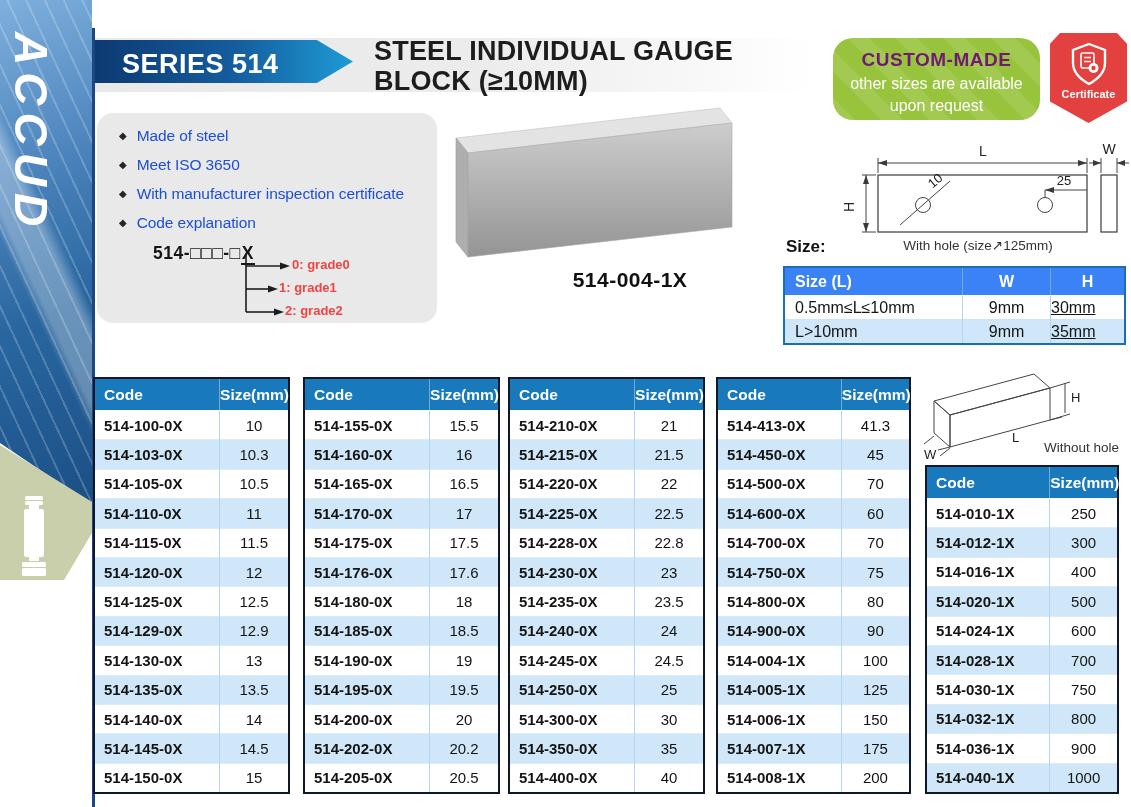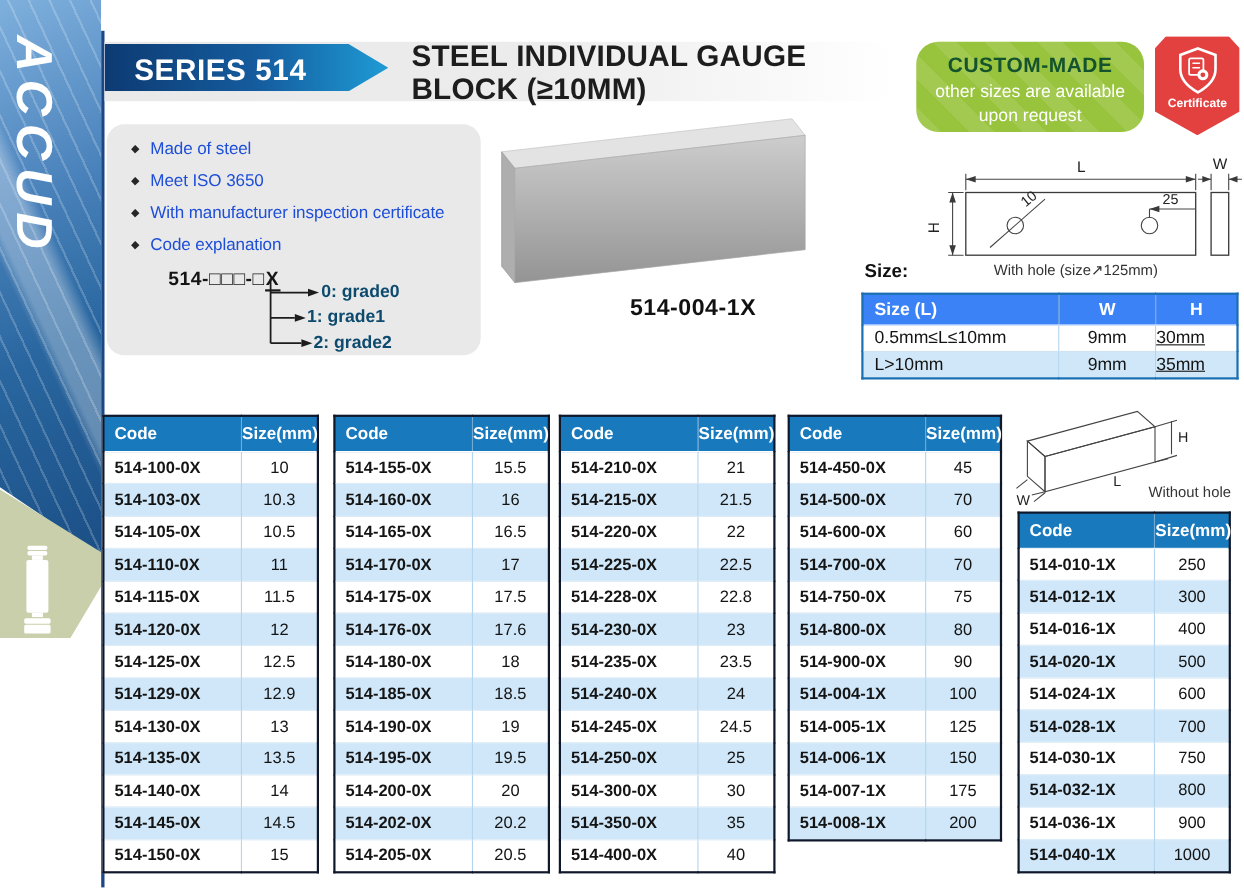"CUSTOM-MADE" .custom-title { color: #14532d -> #701a75 }
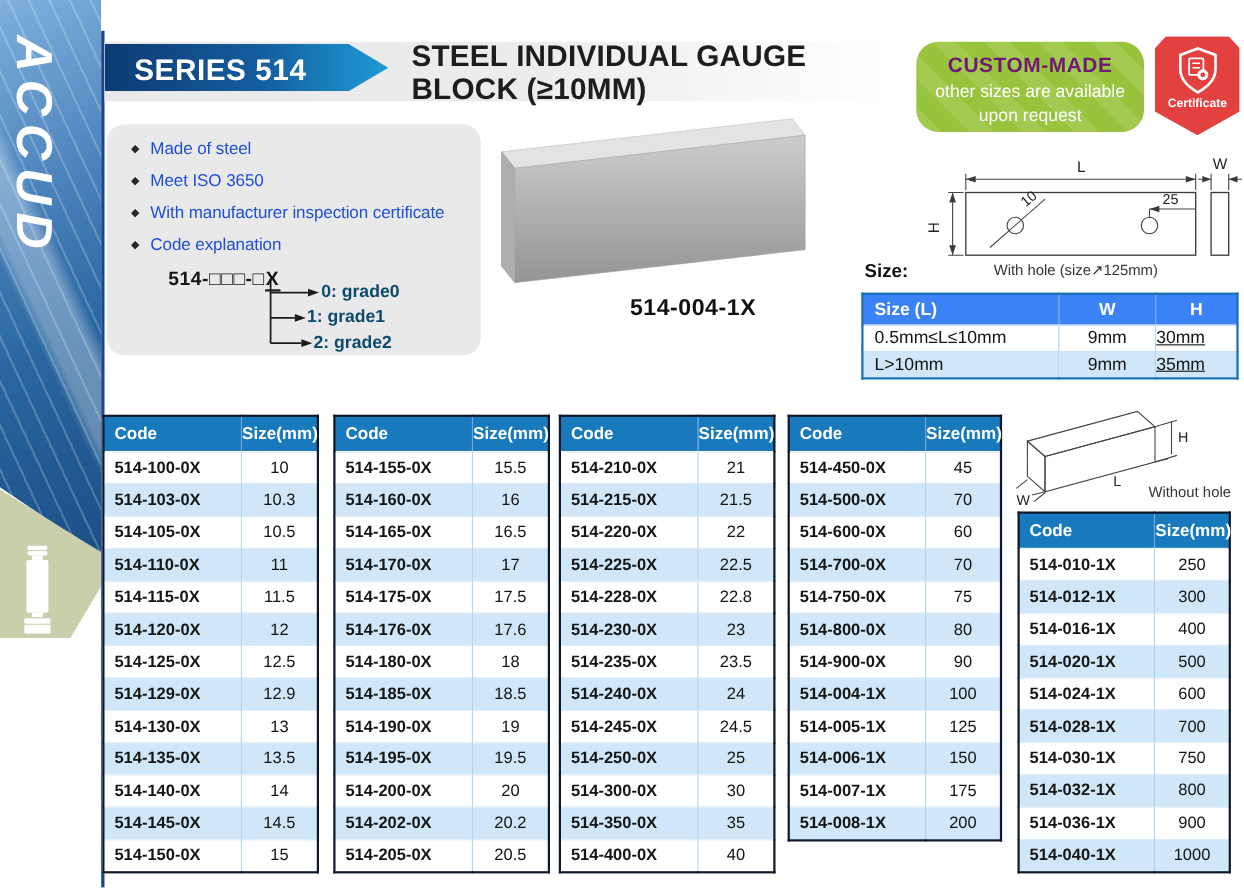"0: grade0" .grade-label { color: #0c4a6e -> #ef4444; font-size: 16px -> 13px }
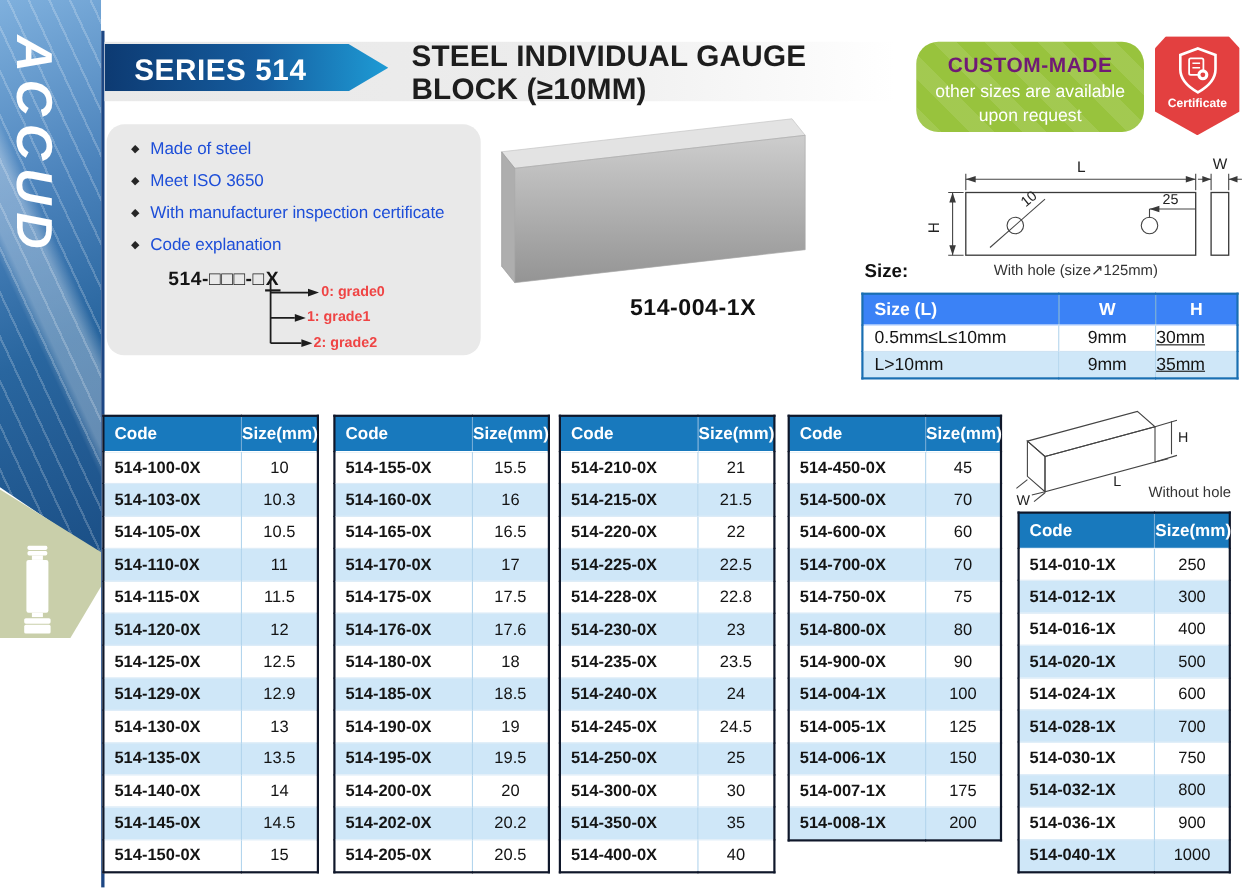"514-413-0X" tr { html: none -> <tr> <td>514-413-0X</td> <td>41.3</td> </tr> }
